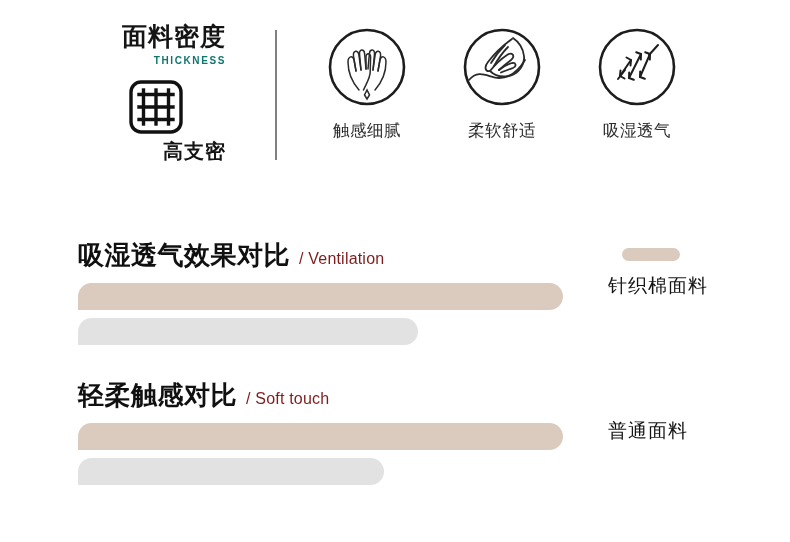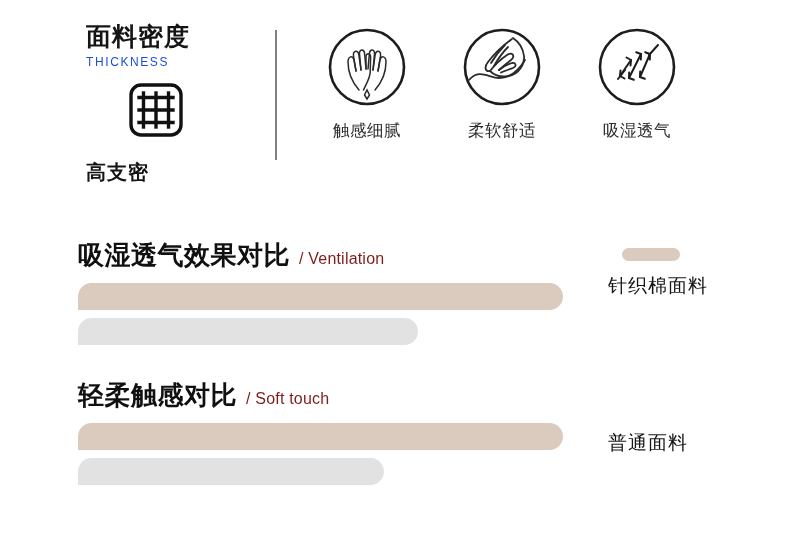"面料密度" .thickness-block { text-align: left -> right }
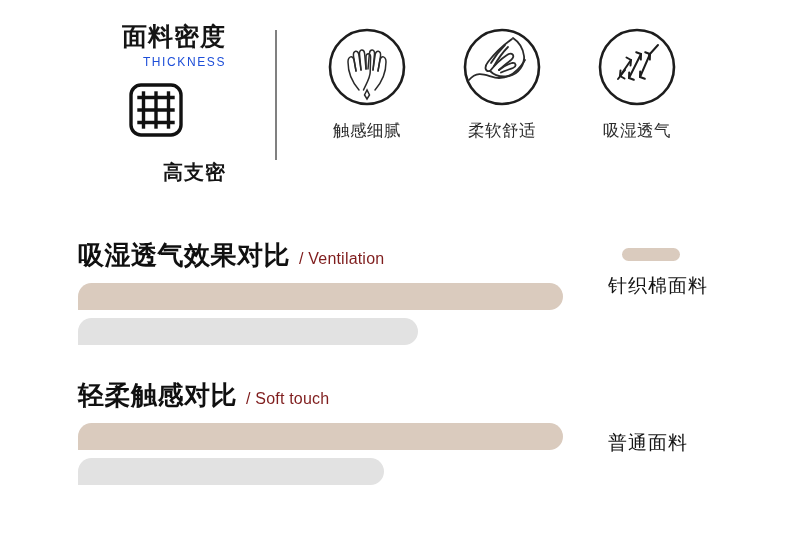"THICKNESS" .thickness-sub { color: #1d4ed8 -> #0f766e; font-size: 12px -> 10px; font-weight: 400 -> 700 }
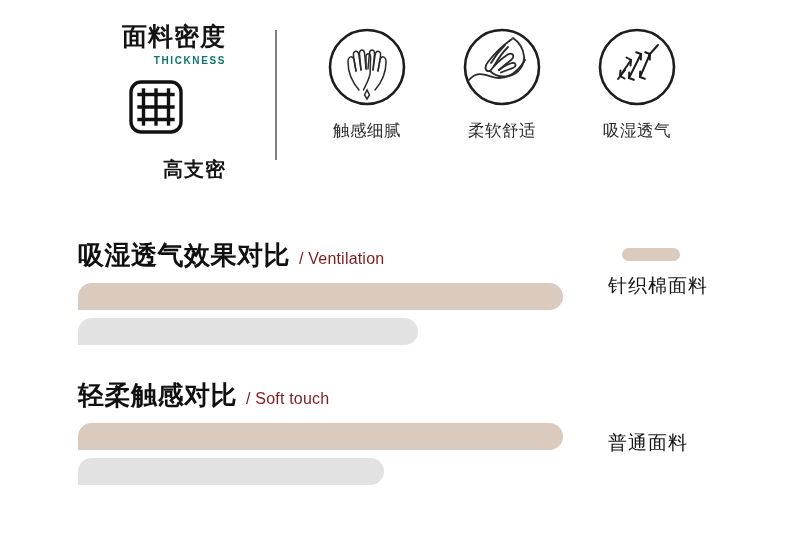"高支密" .thickness-caption { margin-top: 20px -> 2px }
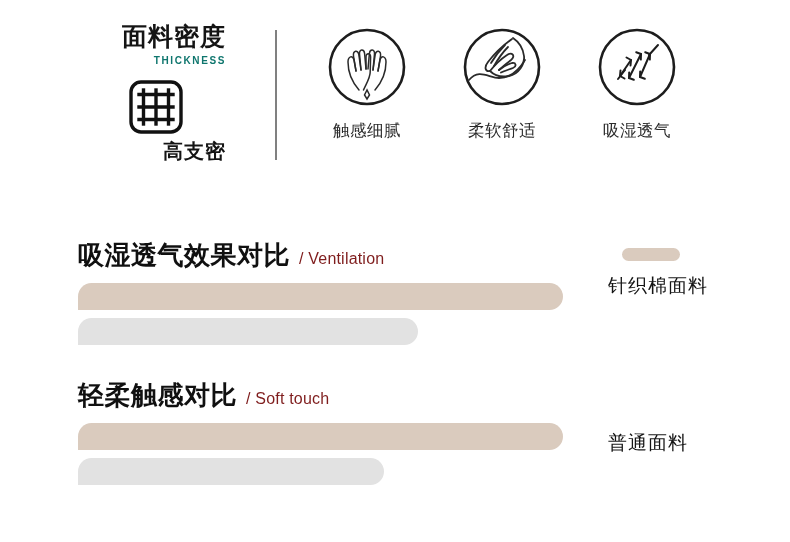"普通面料" .legend-secondary .legend-label { margin-top: 12px -> 0 }
